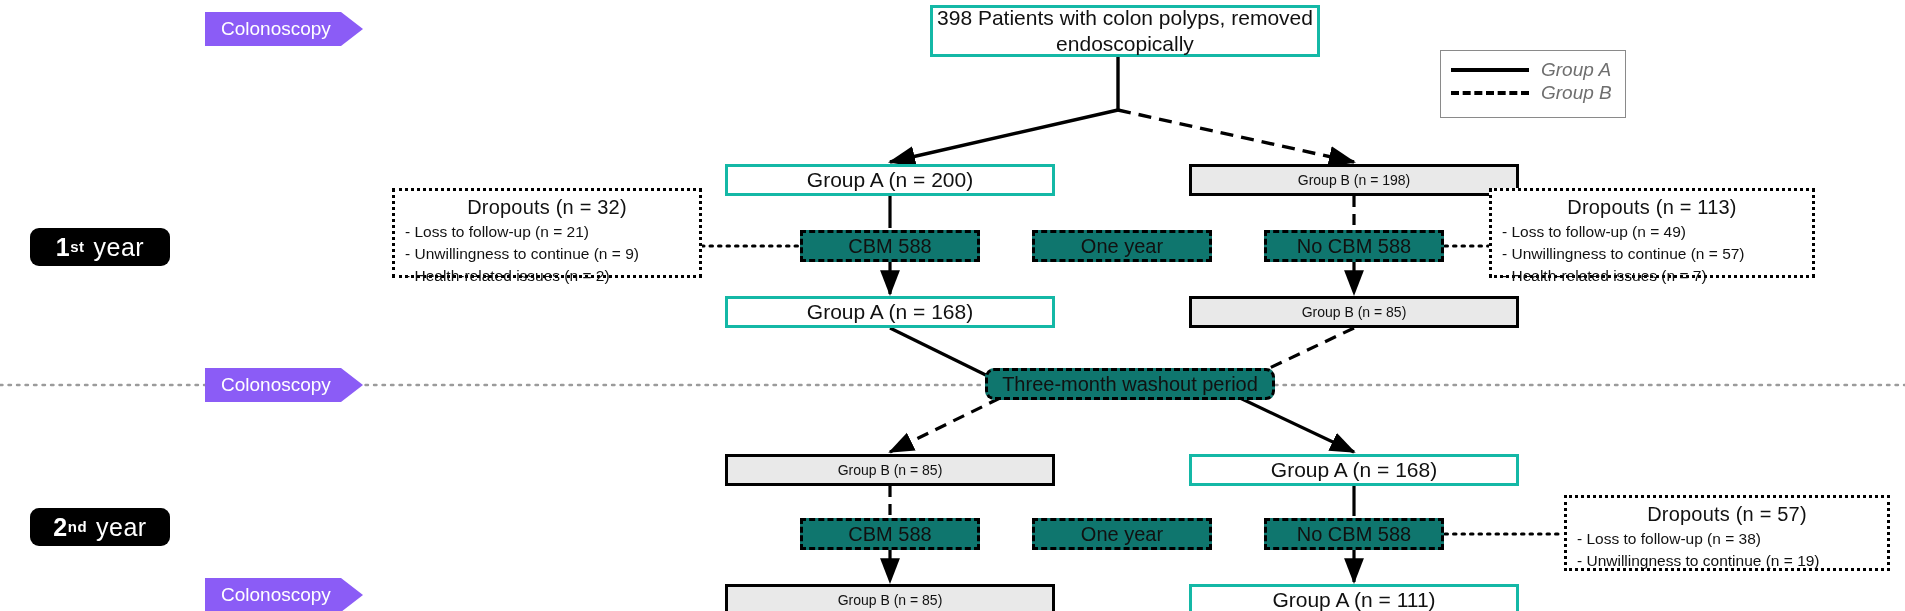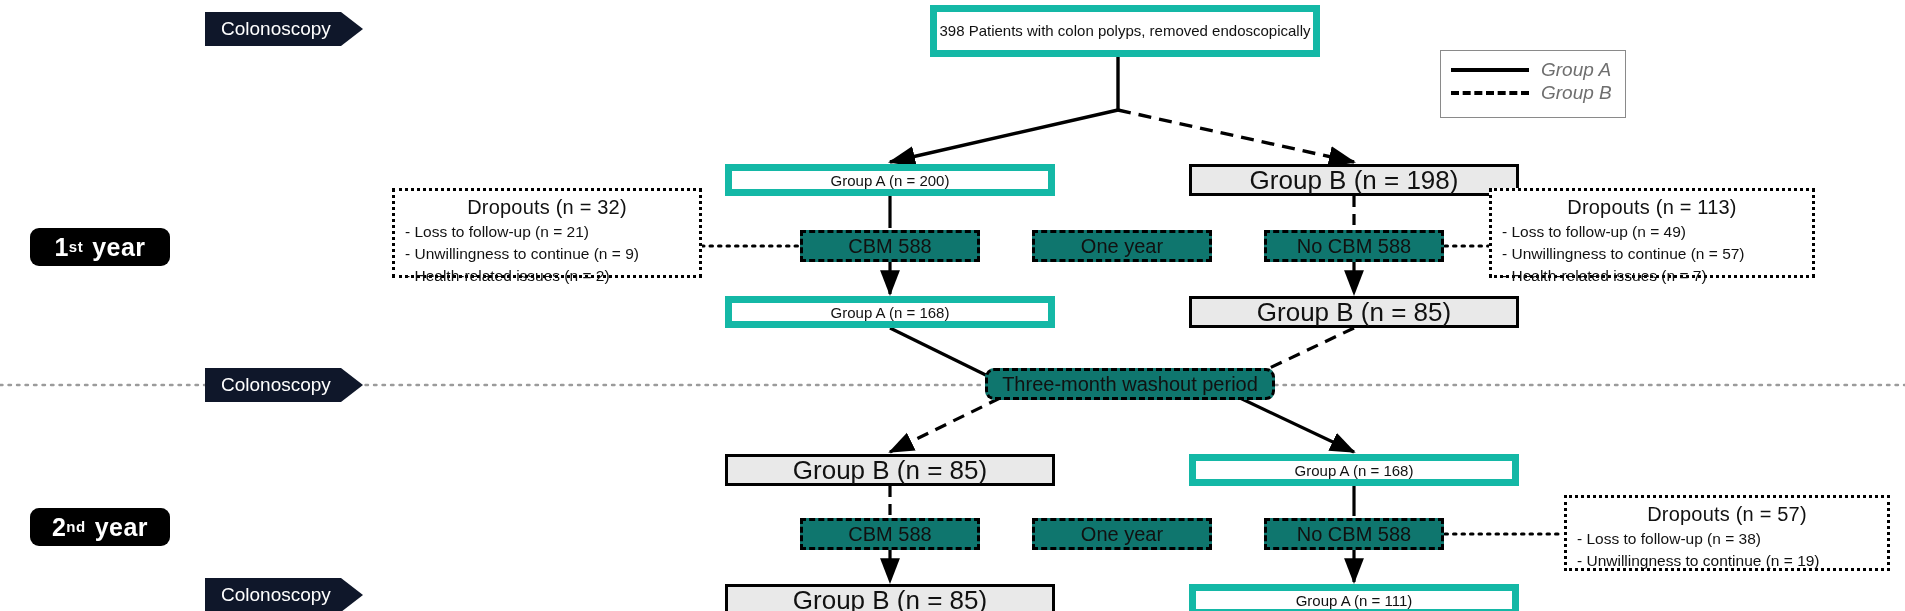"Colonoscopy" .chevron { background: #0f172a -> #8b5cf6 }
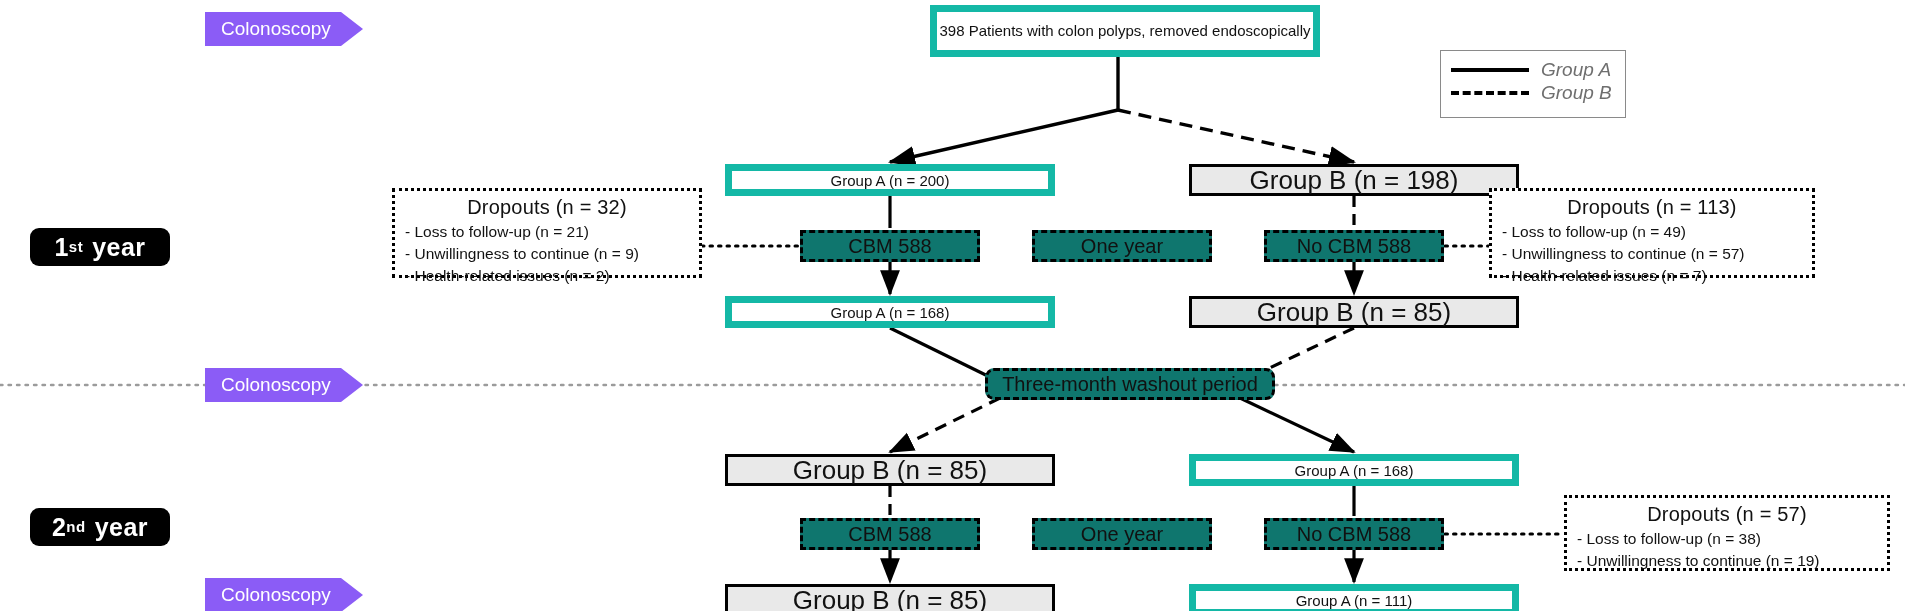"398 Patients with colon polyps," .box-solid { border: 7px solid #14b8a6 -> 3px solid #14b8a6; font-size: 15px -> 21px }
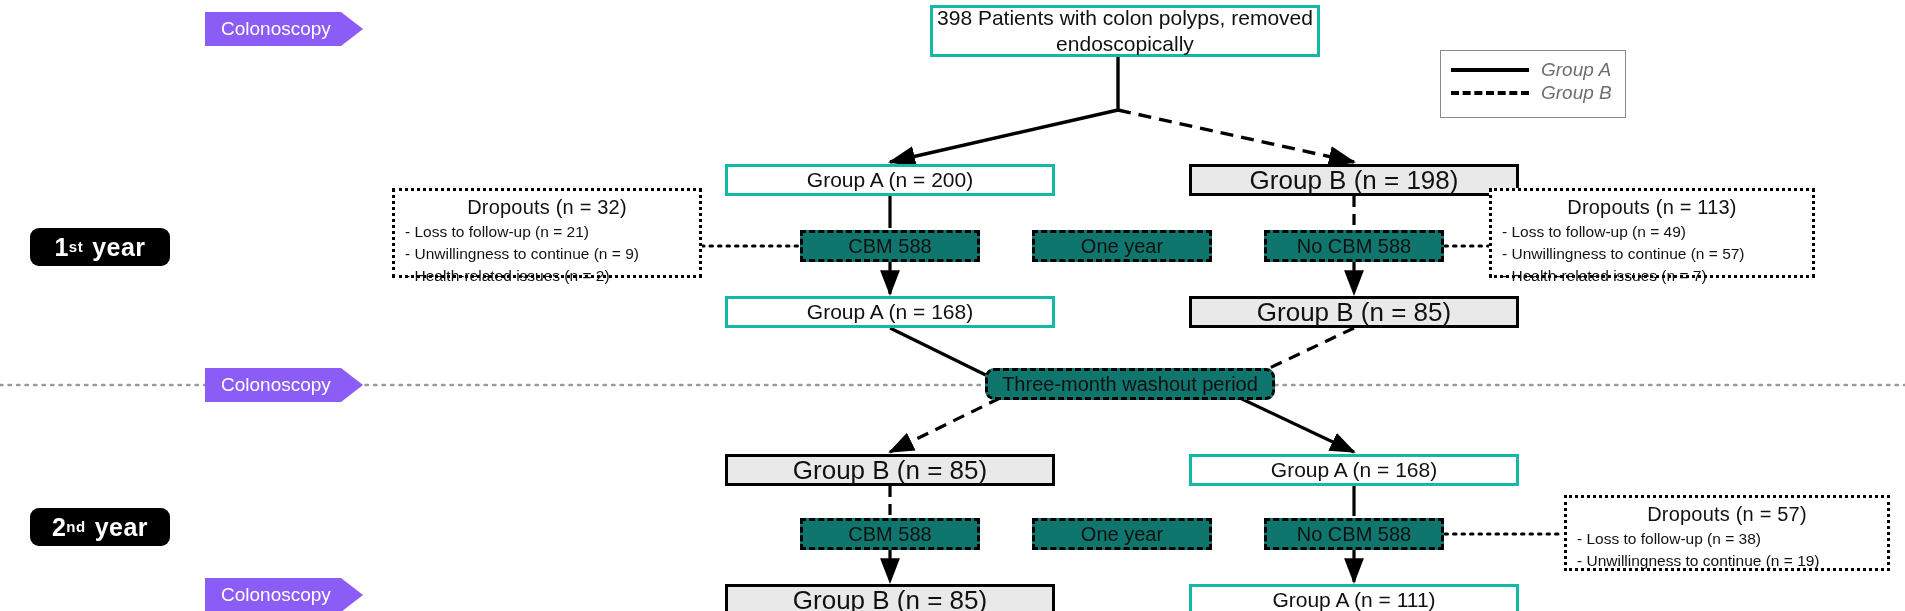"Group B (n = 198)" .box-grey { font-size: 26px -> 14px }
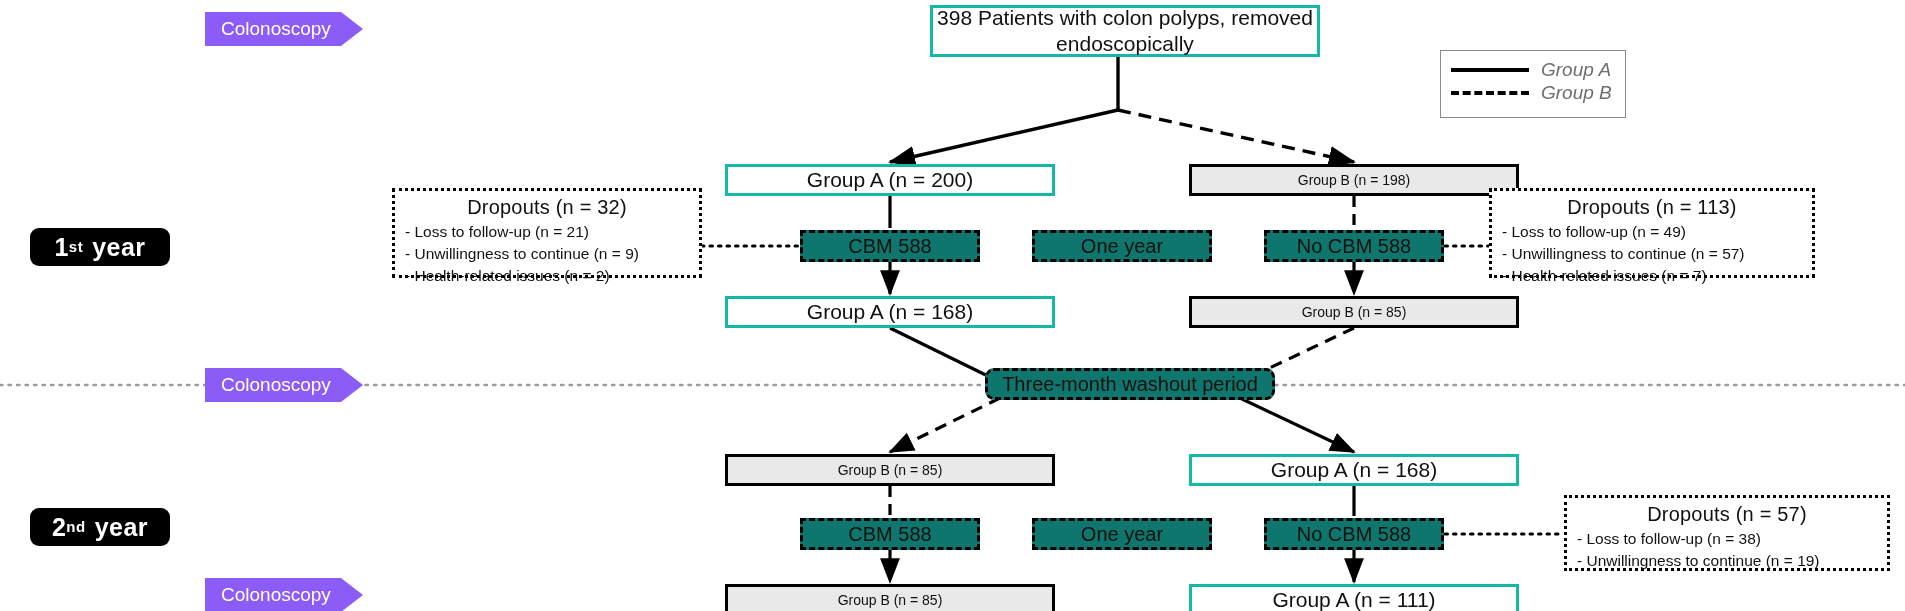"year" .yearpill .yword { font-weight: bold -> normal }
